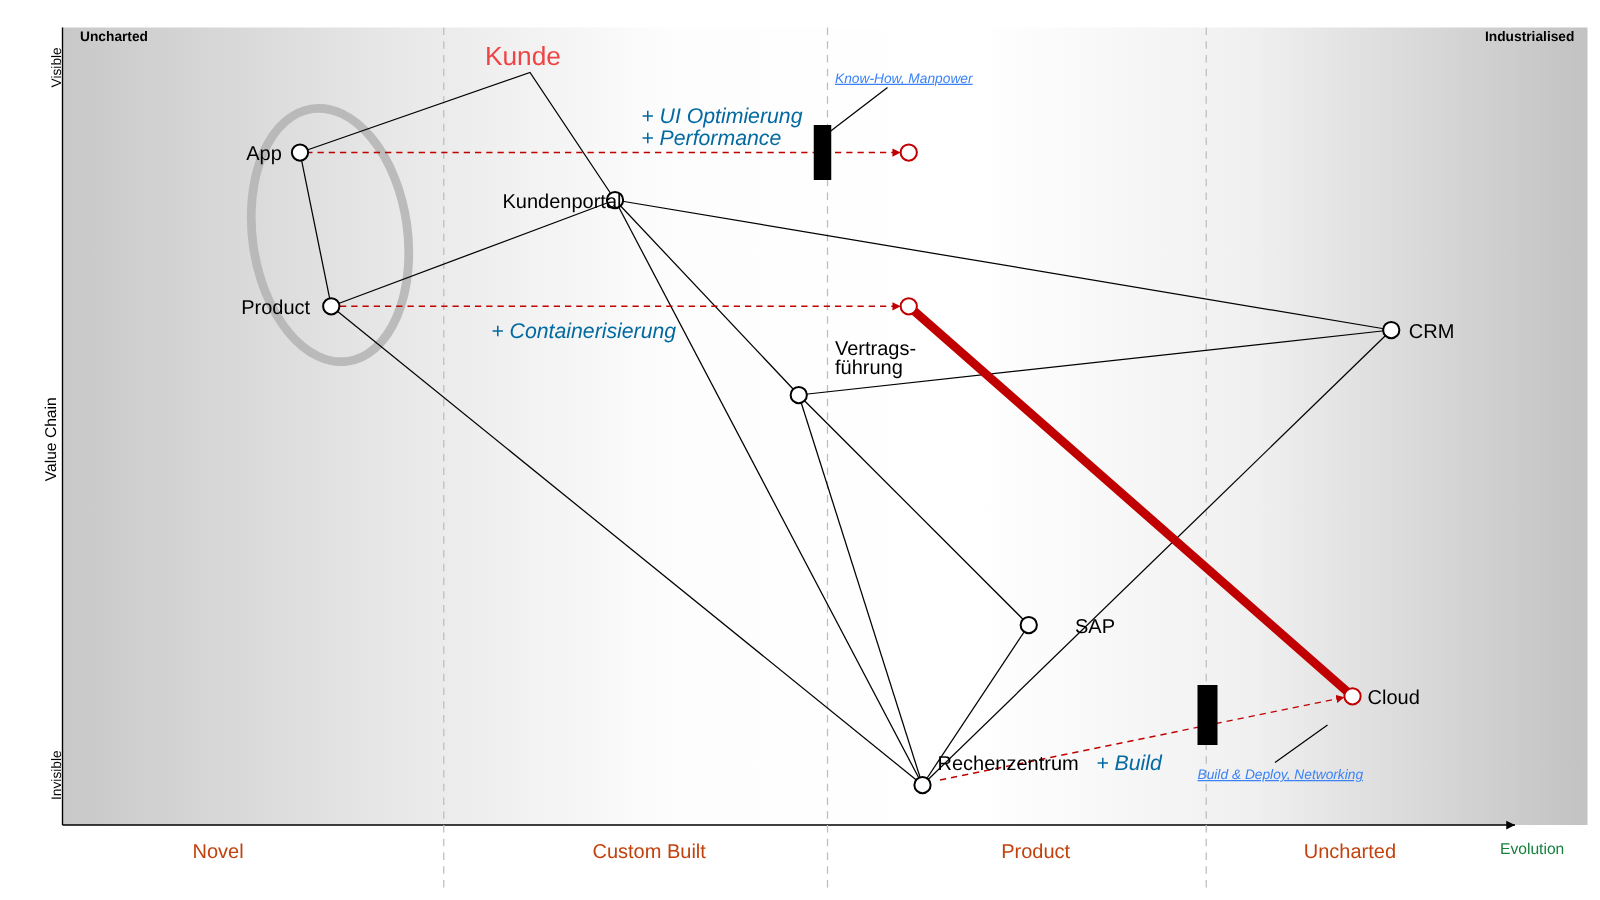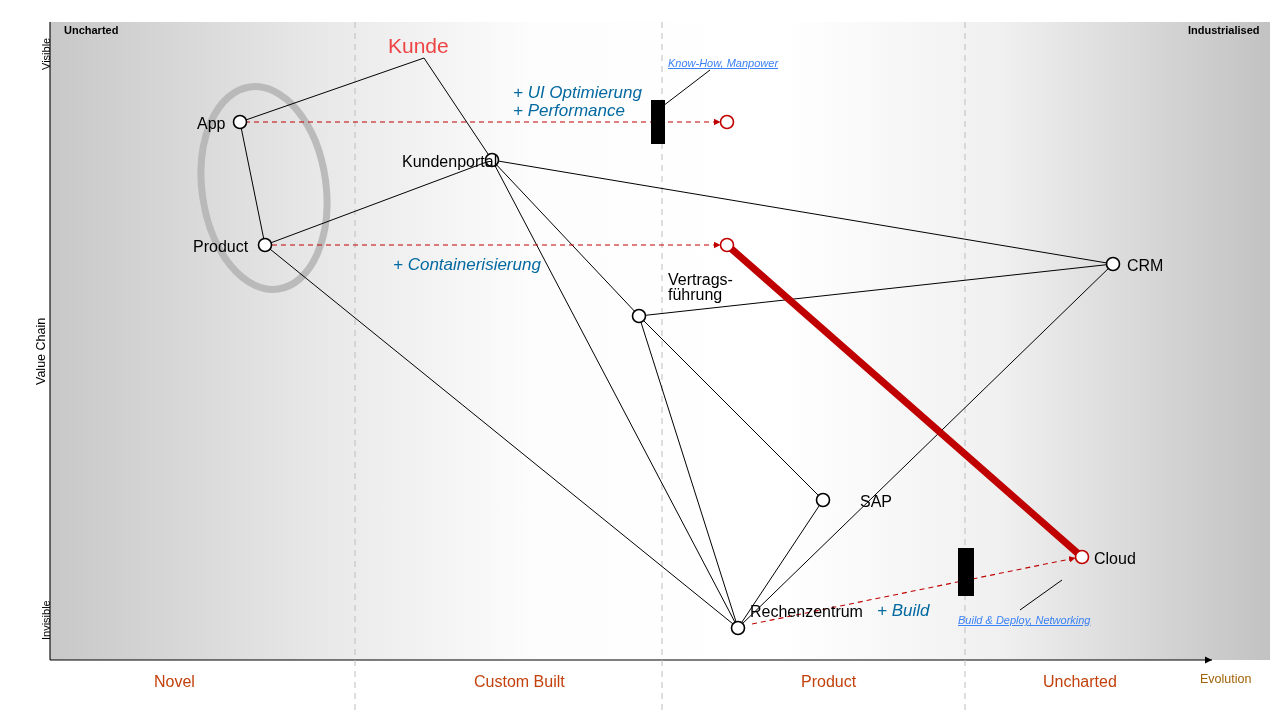"Evolution" .evo-label { color: #a16207 -> #15803d }
